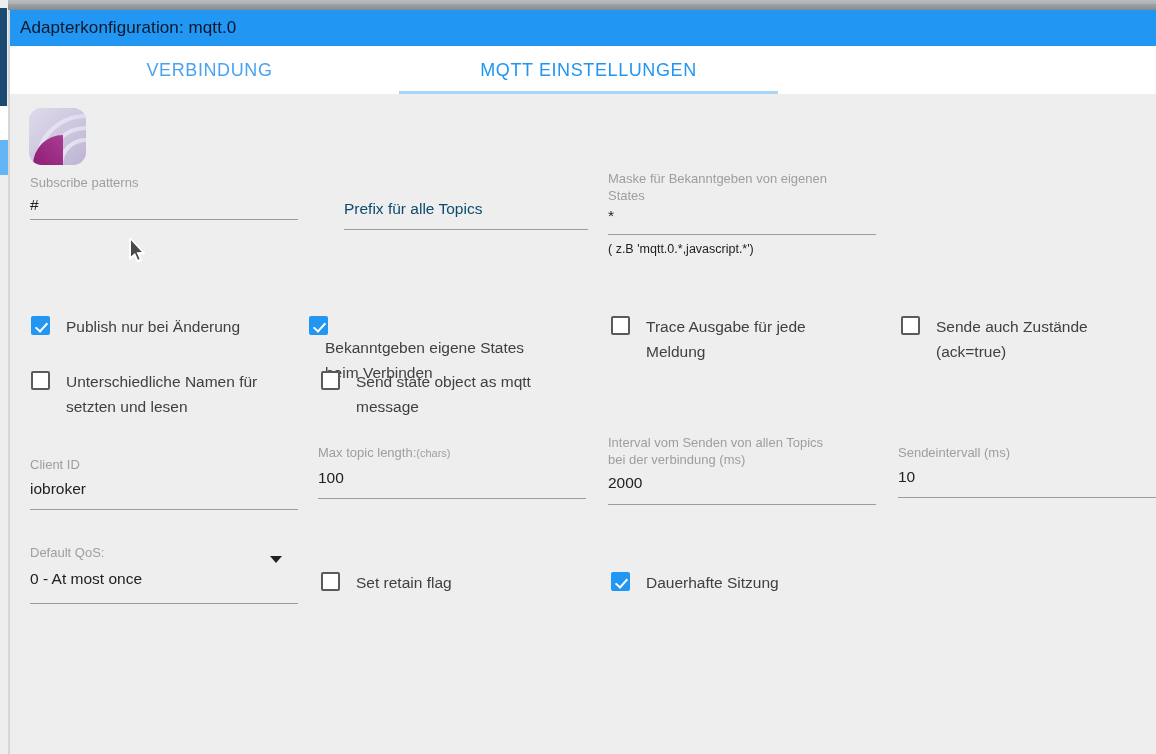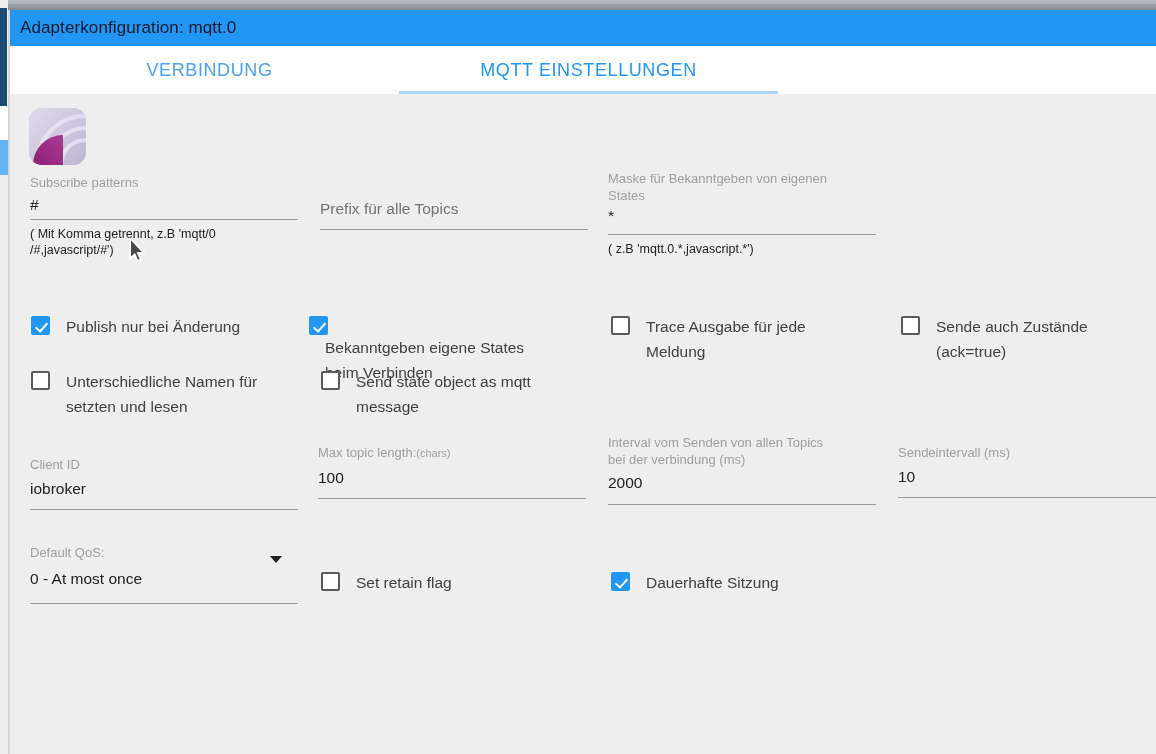"Prefix für alle Topics" .field-placeholder { color: #737373 -> #0c4a6e; margin-left: none -> 24px }
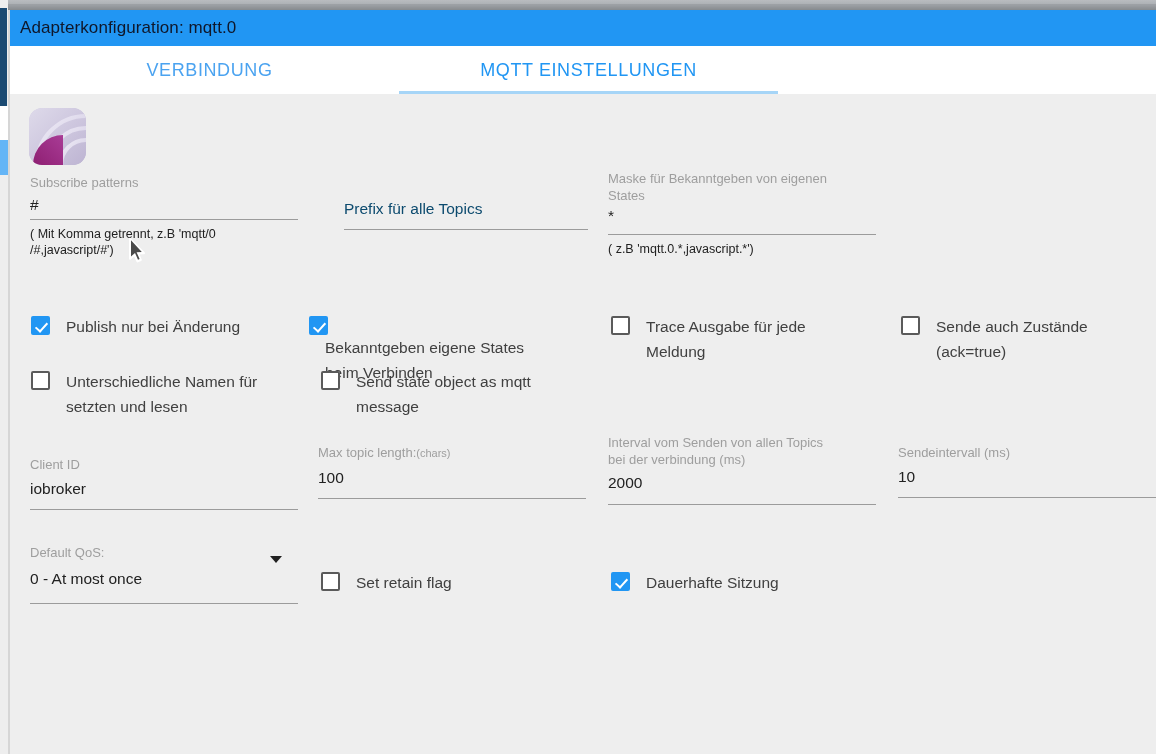"( Mit Komma getrennt, z.B" div.field-hint { html: <div>( Mit Komma getrennt, z.B 'mqtt/0 /#,javascript/#')</div> -> none }
